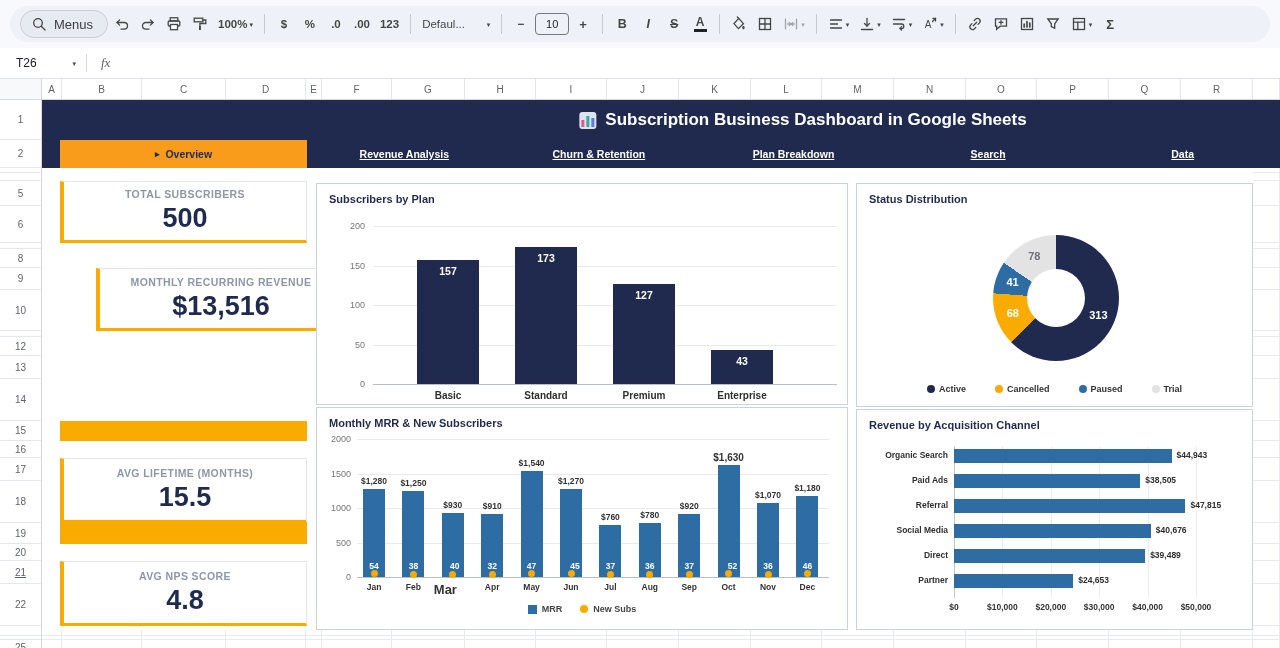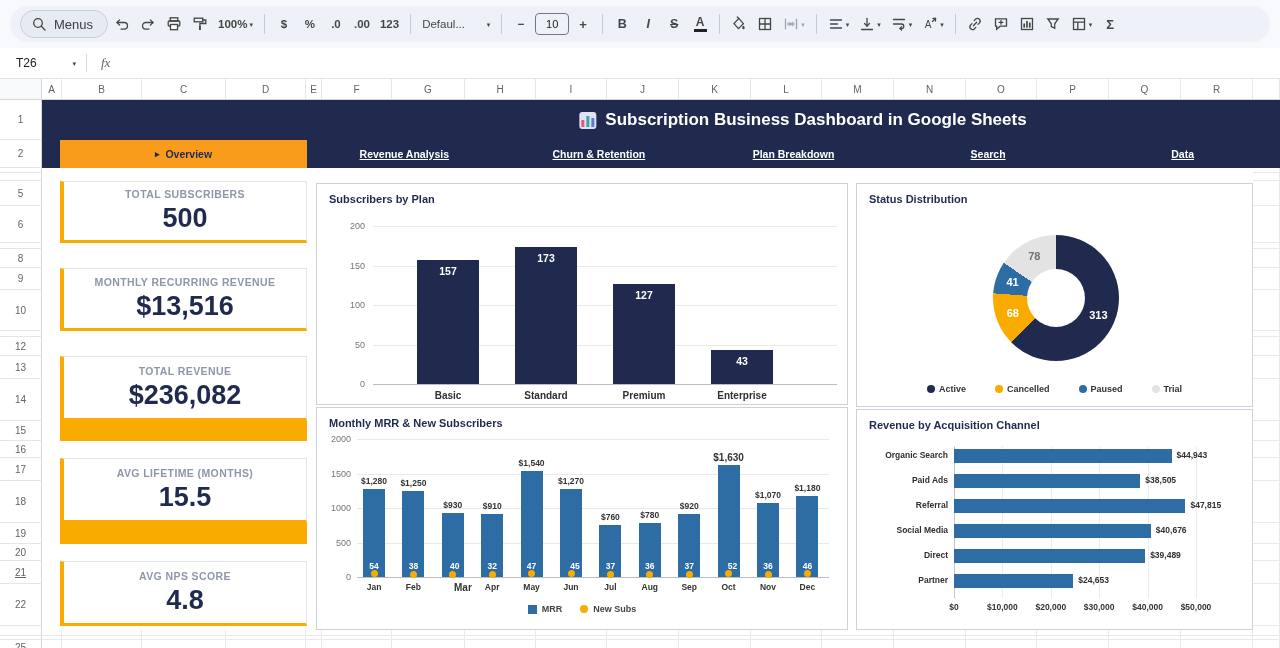"MONTHLY RECURRING REVENUE" div.kpi-card { margin-left: none -> 36px }
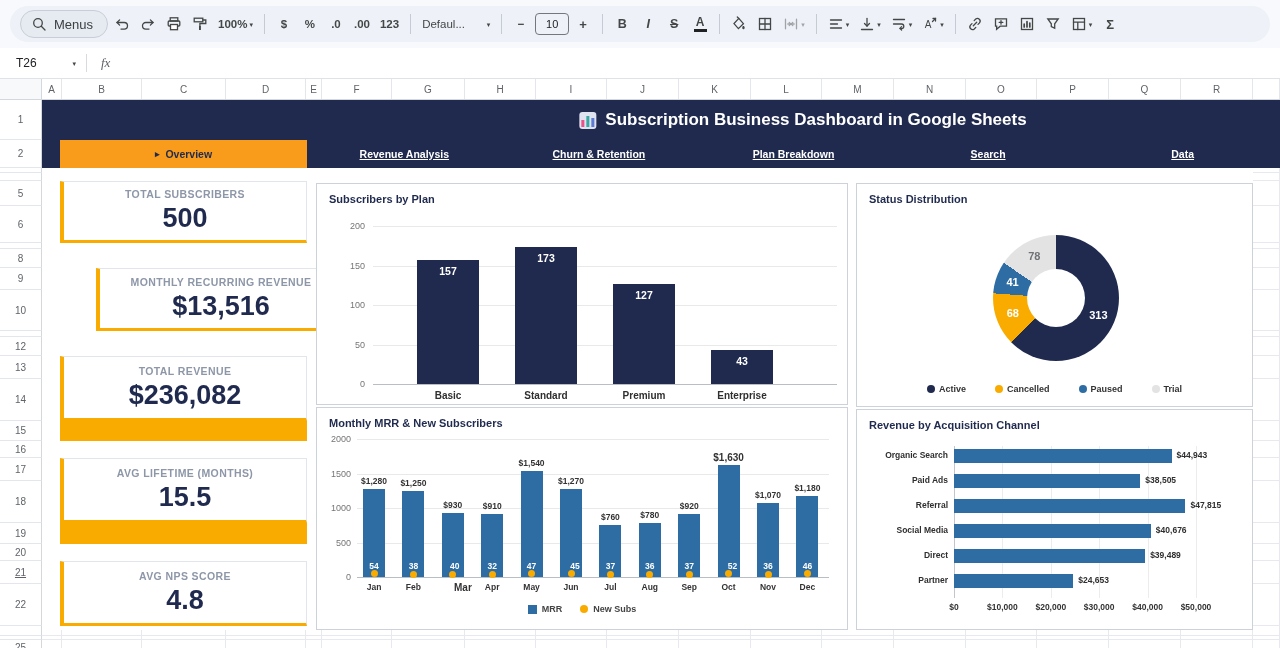"TOTAL REVENUE" div.kpi-card { html: <div> <div>TOTAL REVENUE</div> <div>$236,082</div> </div> -> none }
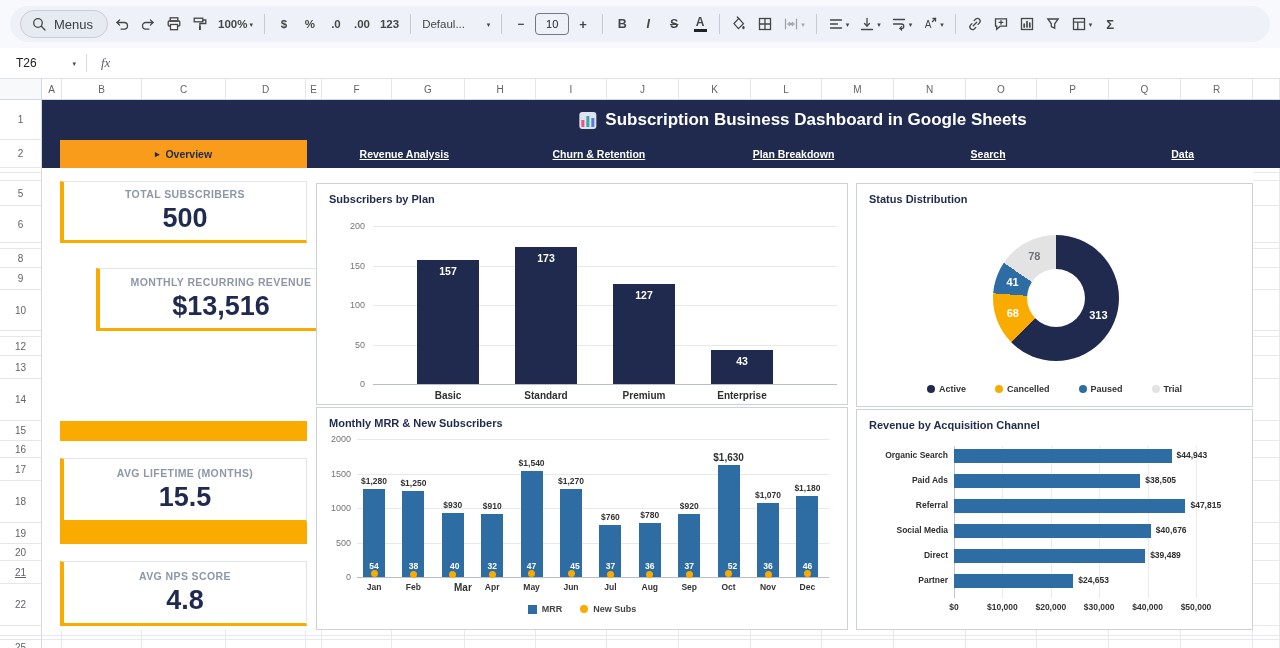"Mar" div { font-size: 10px -> 13px; text-align: right -> left }
